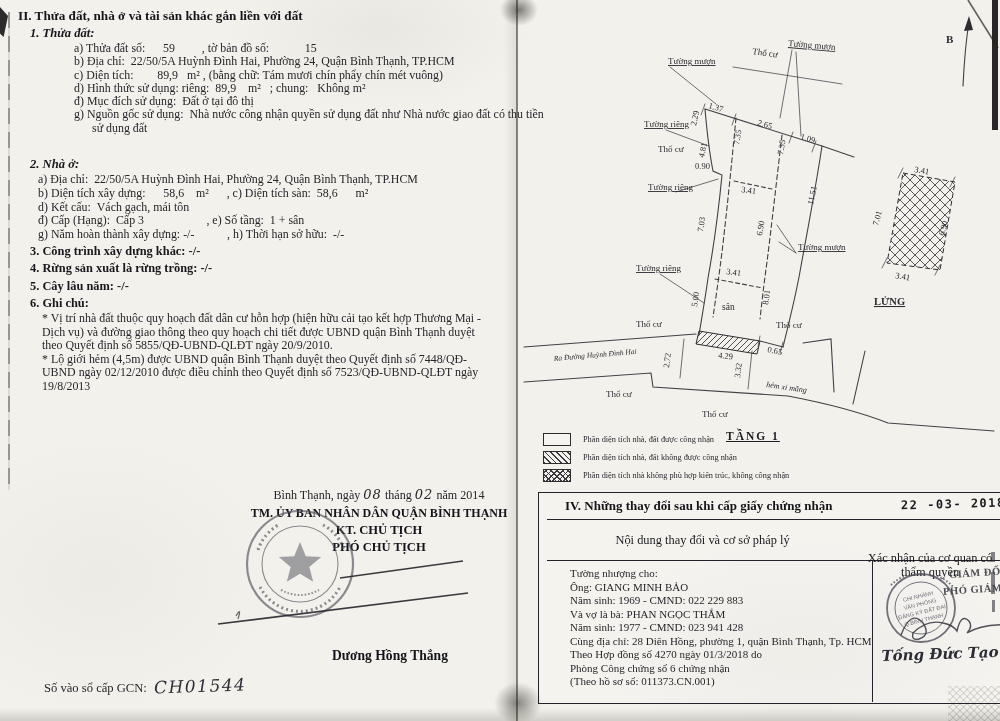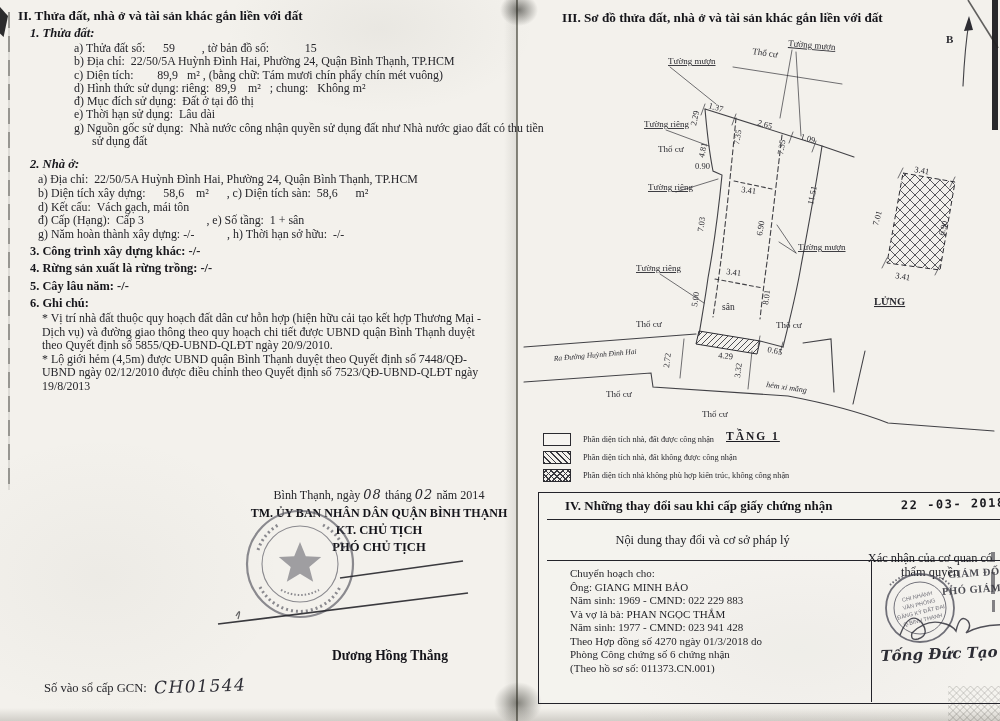"III. Sơ đồ thửa đất," div.abs { html: <div>III. Sơ đồ thửa đất, nhà ở và tài sản khác gắn liền với đất</div> -> none }
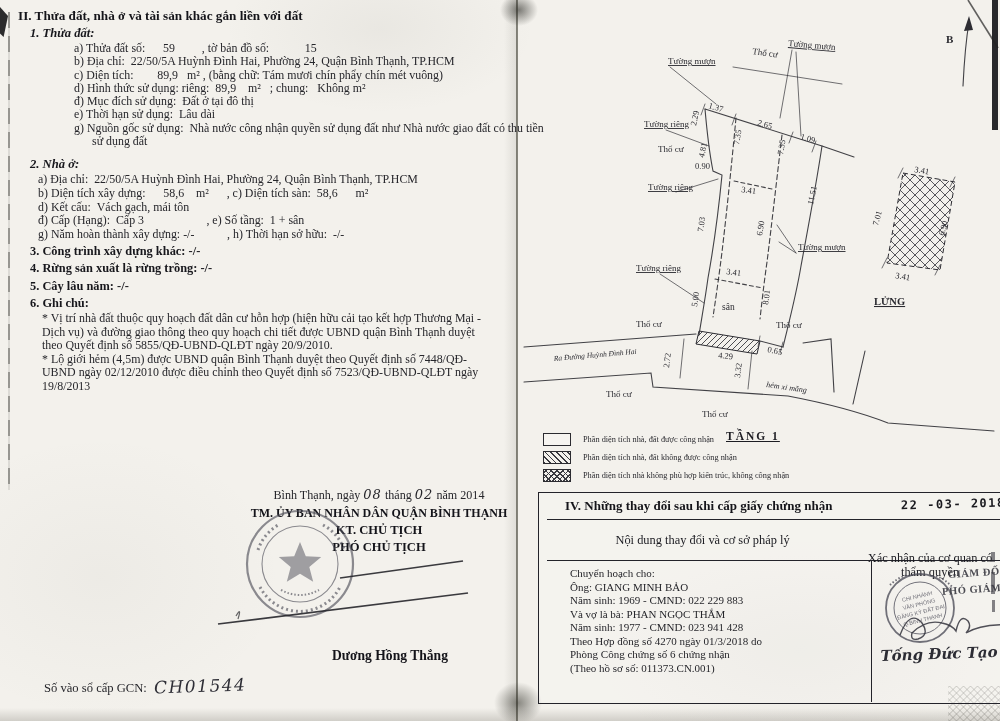"e) Thời hạn sử dụng:" div.bodyline { html: <div>e) Thời hạn sử dụng:&nbsp;&nbsp;Lâu dài</div> -> none }
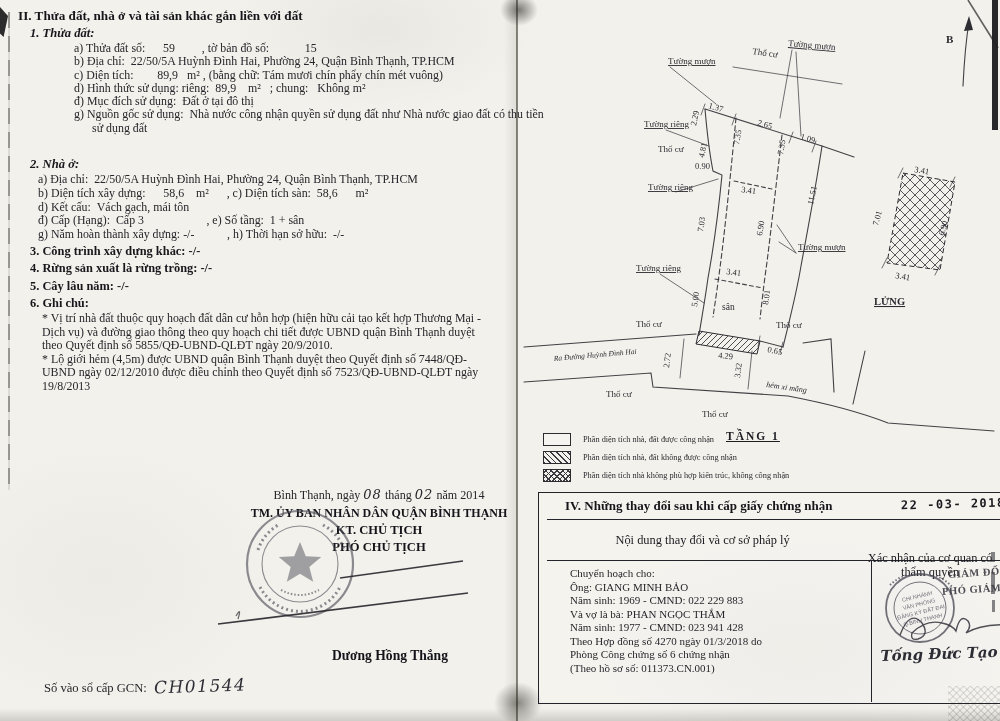"Chuyển hoạch cho:" div.s4line { text: Chuyển hoạch -> Tường nhượng }
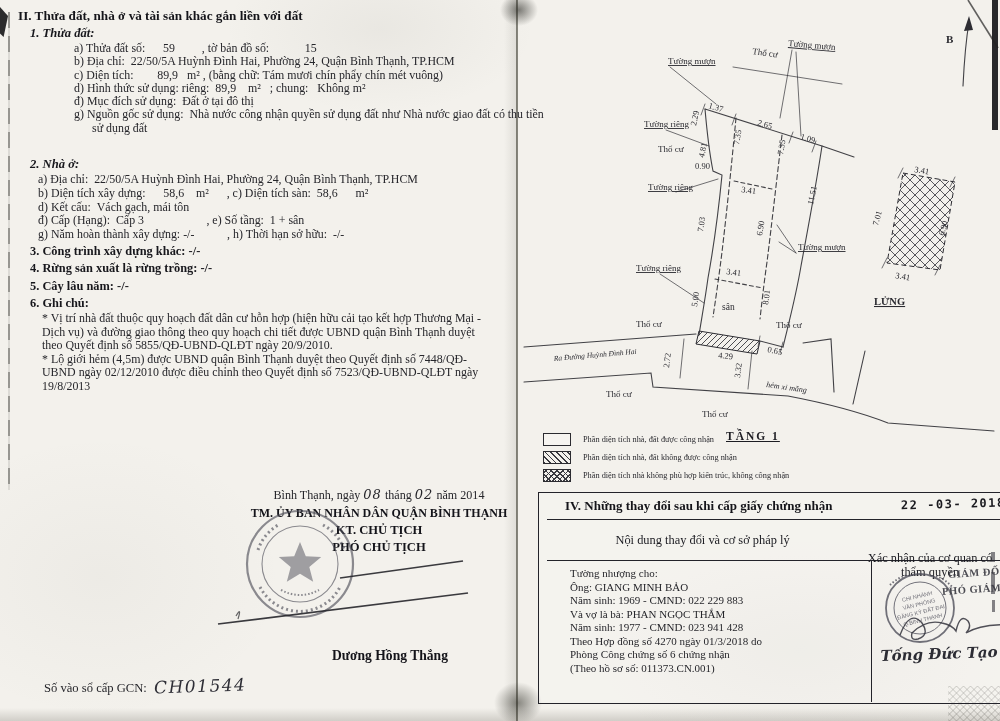"Cùng địa chỉ: 28 Diên" div.s4line { html: none -> <div>Cùng địa chỉ: 28 Diên Hồng, phường 1, quận Bình Thạnh, Tp. HCM</div> }
